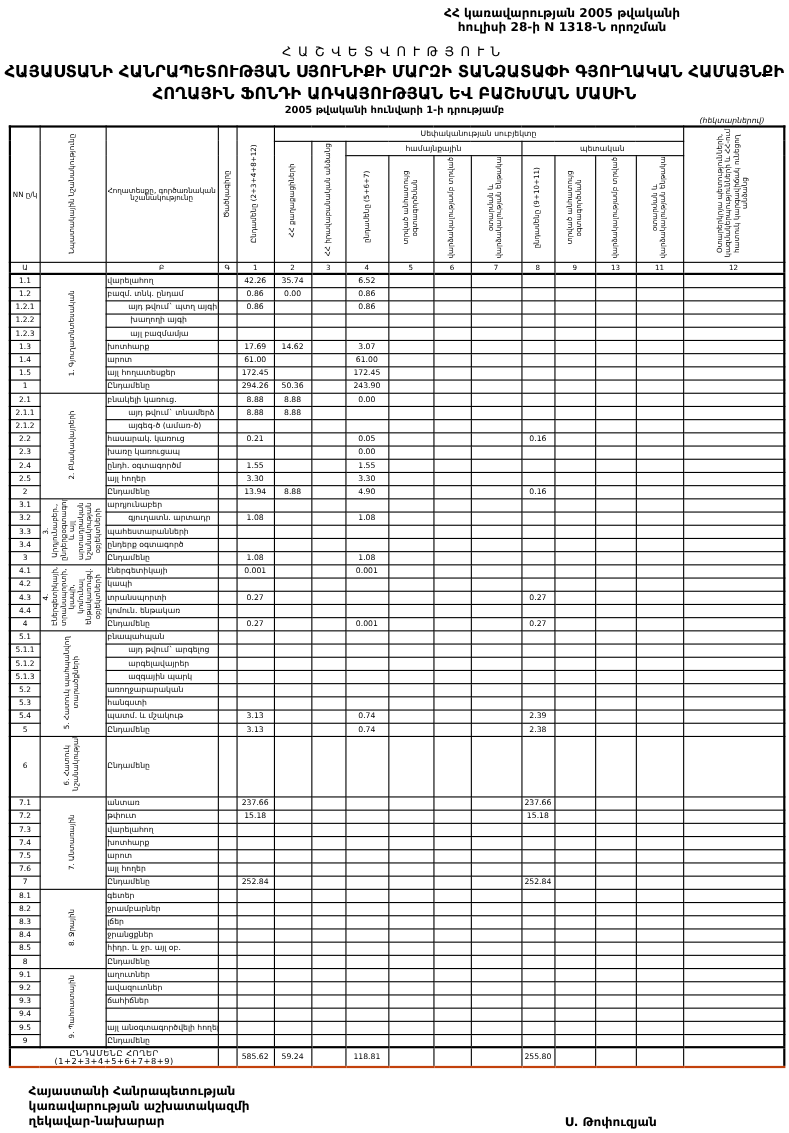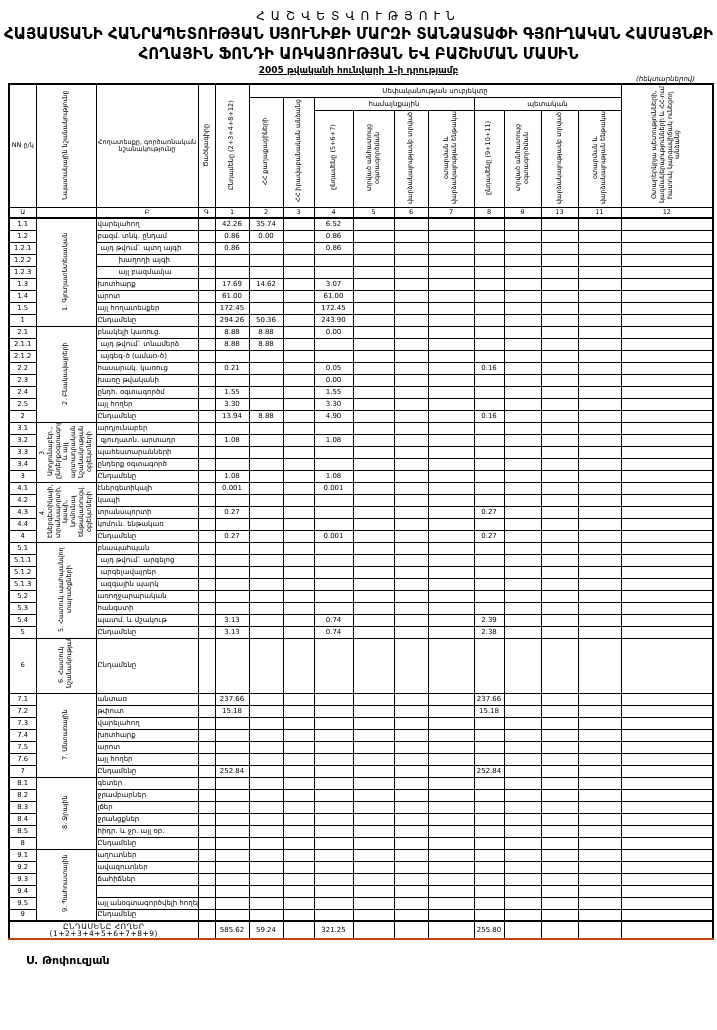"ՀՀ կառավարության 2005 թվականի" div { html: none -> <div>ՀՀ կառավարության 2005 թվականի</div> }
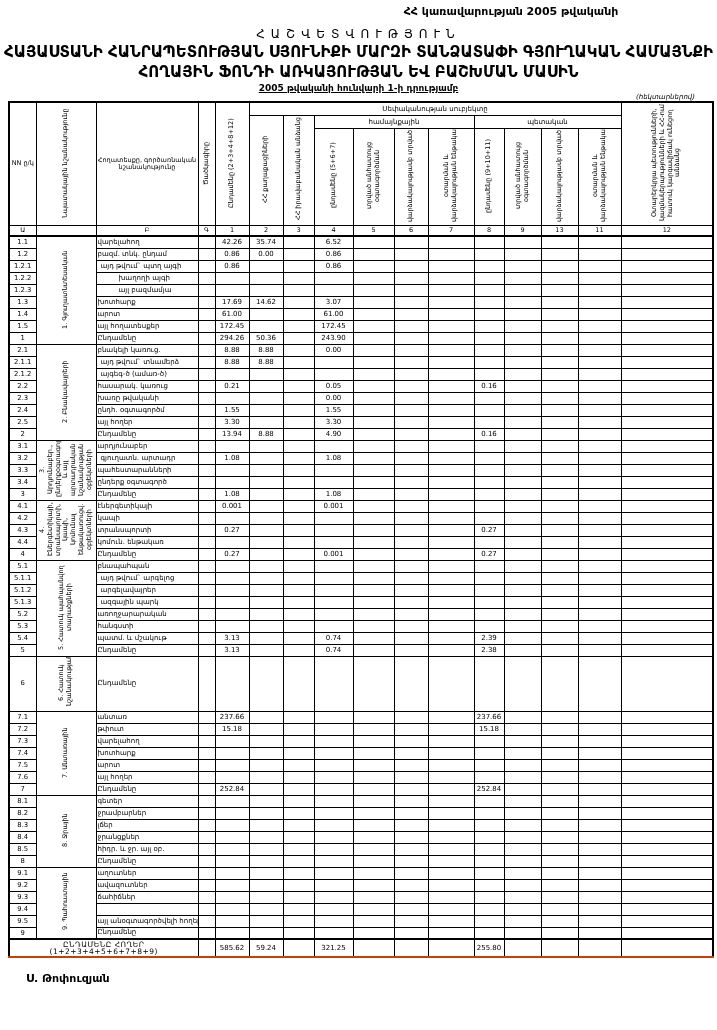"հուլիսի 28-ի N 1318-Ն որոշման" div { html: none -> <div>հուլիսի 28-ի N 1318-Ն որոշման</div> }
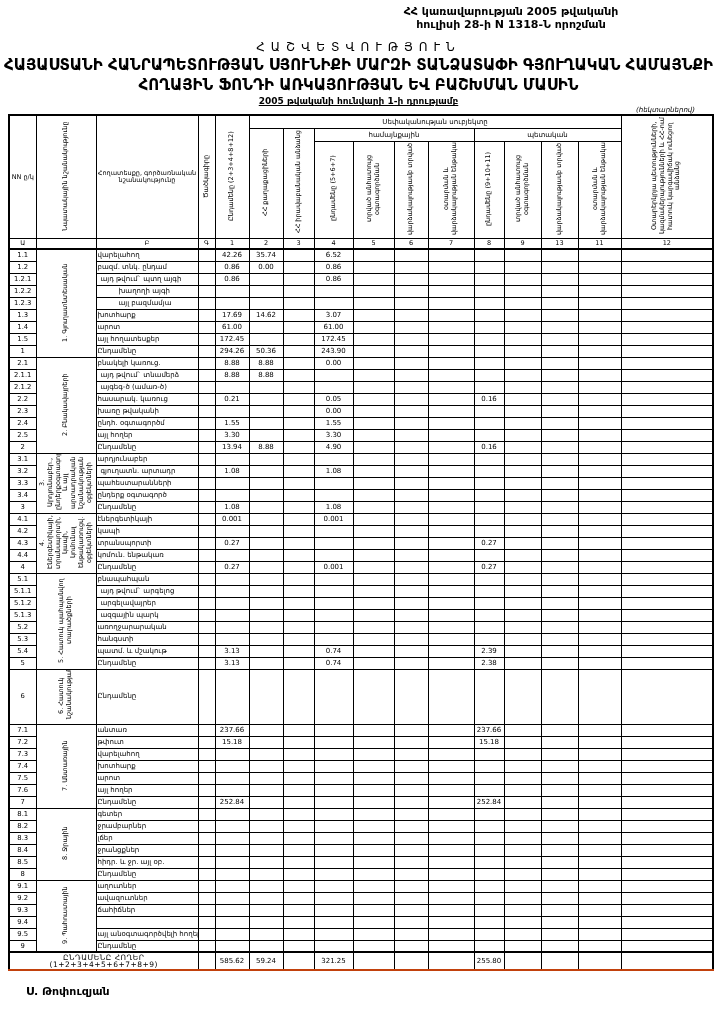"2005 թվականի հունվարի 1-ի դրությամբ" .doc-sub3 { text-decoration: underline -> none }
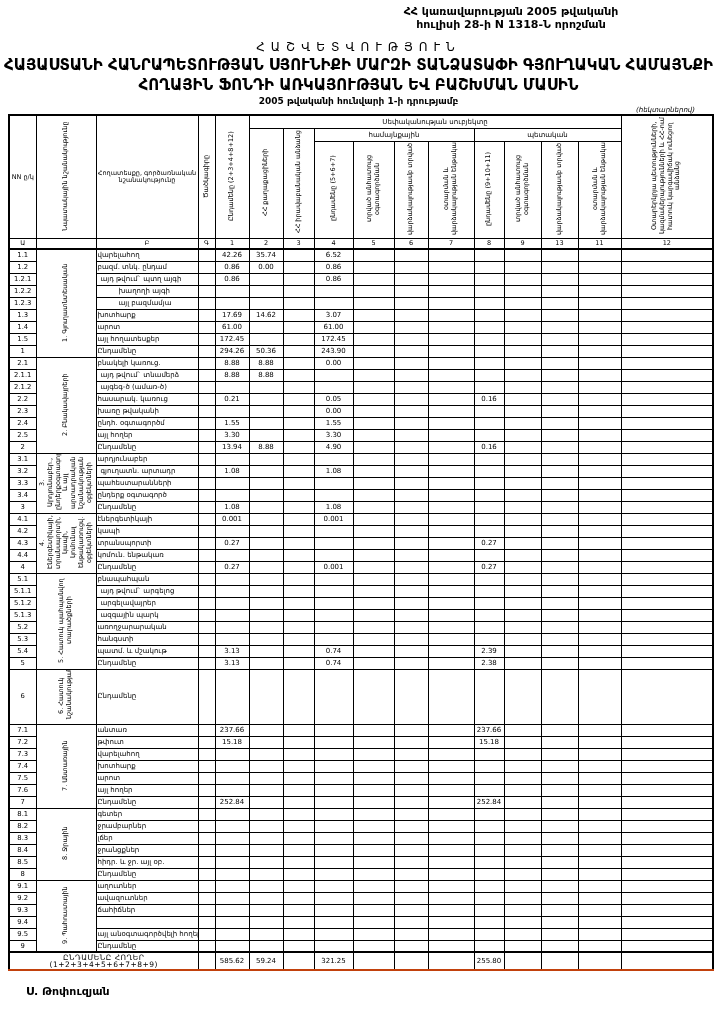"այդ թվում` պտղ այգի" td.label.ind1 { padding-left: 4px -> 20px }
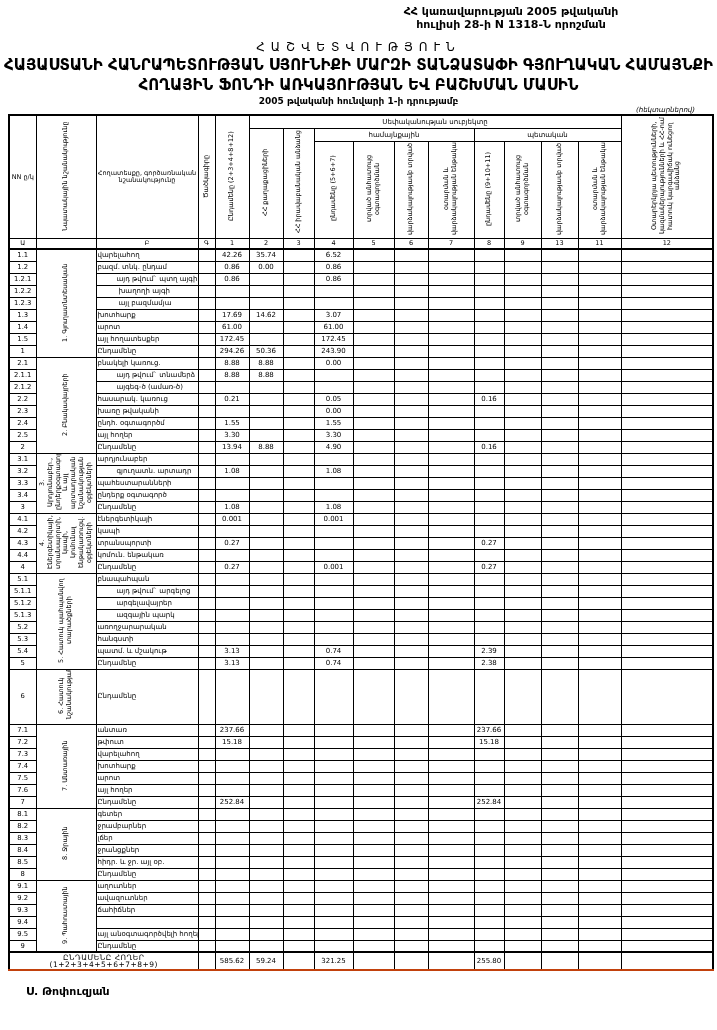"խառը թվականի" td.label { text: թվականի -> կառուցապ }
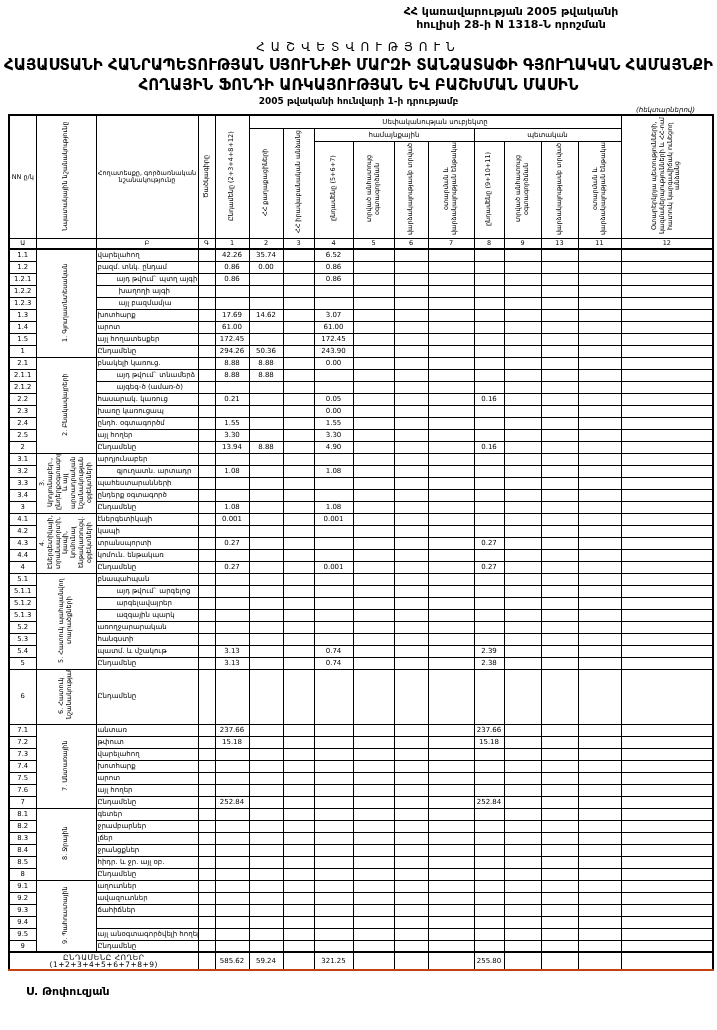"321.25" td.val { text: 321.25 -> 118.81 }
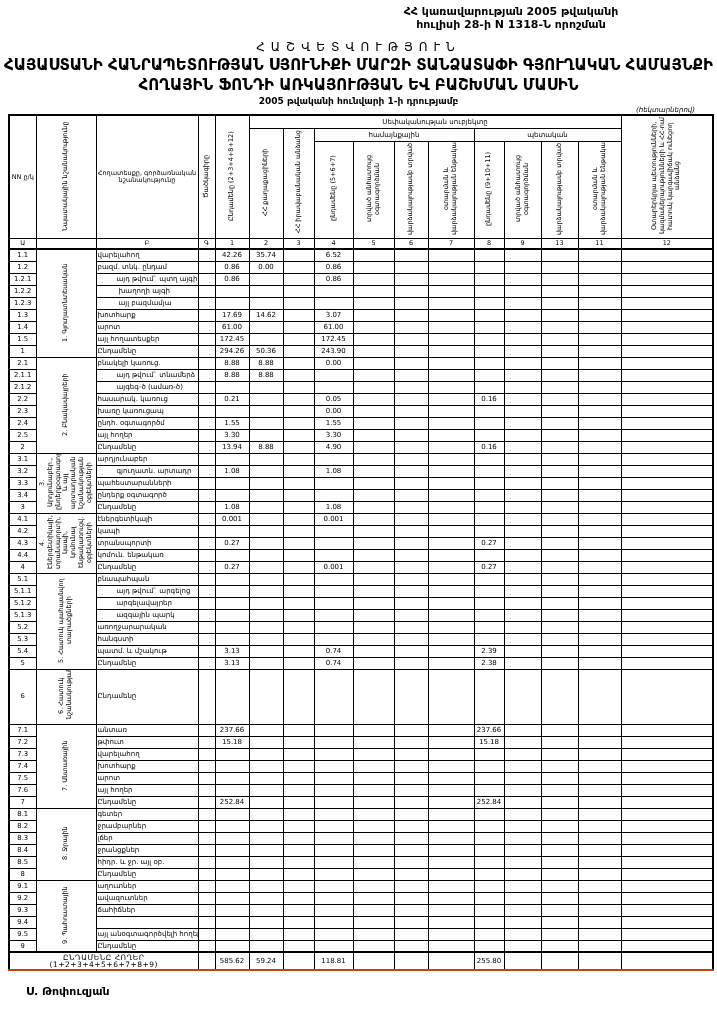"Հայաստանի Հանրապետության" div.footer-left { html: none -> <div> <div>Հայաստանի Հանրապետության</div> <div>կառավարության աշխատակազմի</div> <div>ղեկավար-նախարար</div> </div> }
